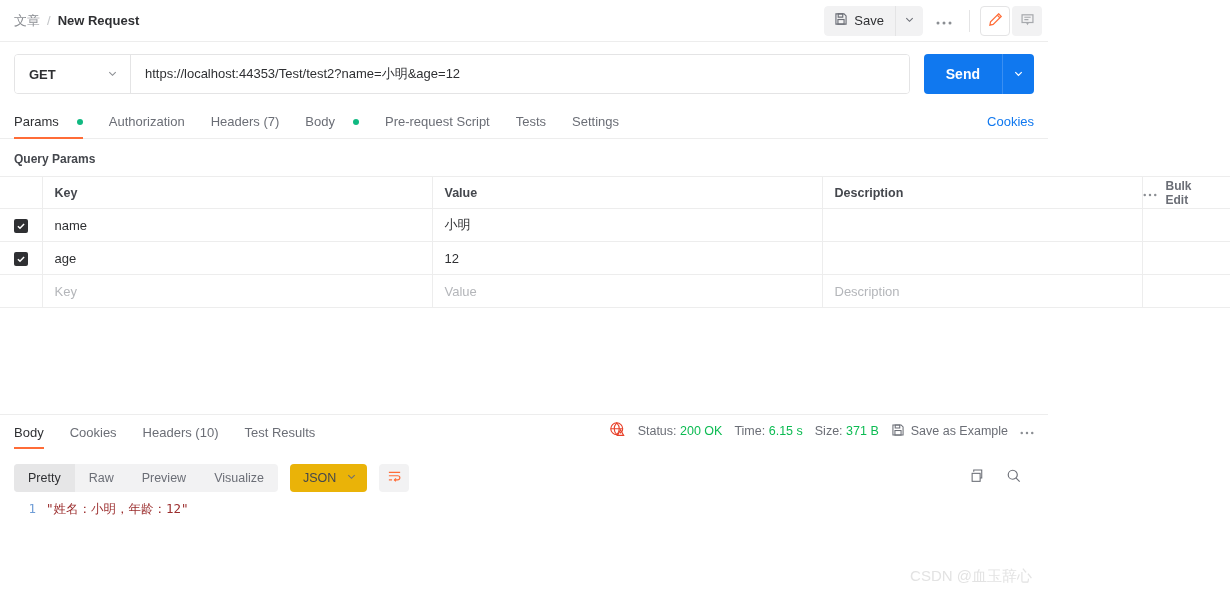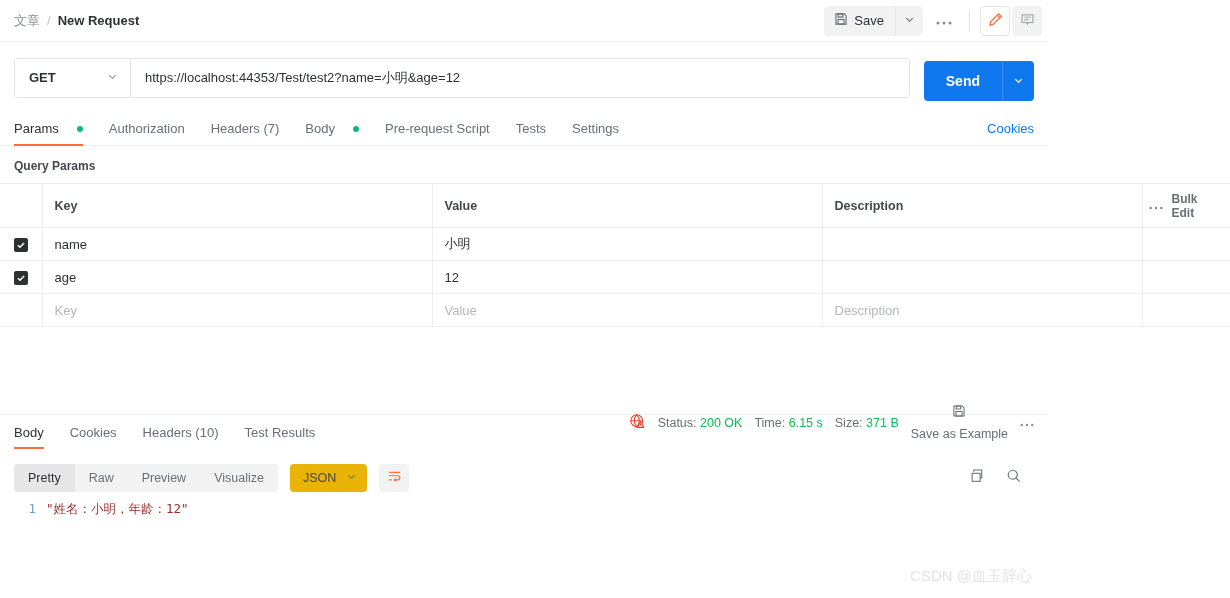"Send" .send-group { margin-top: 7px -> none }
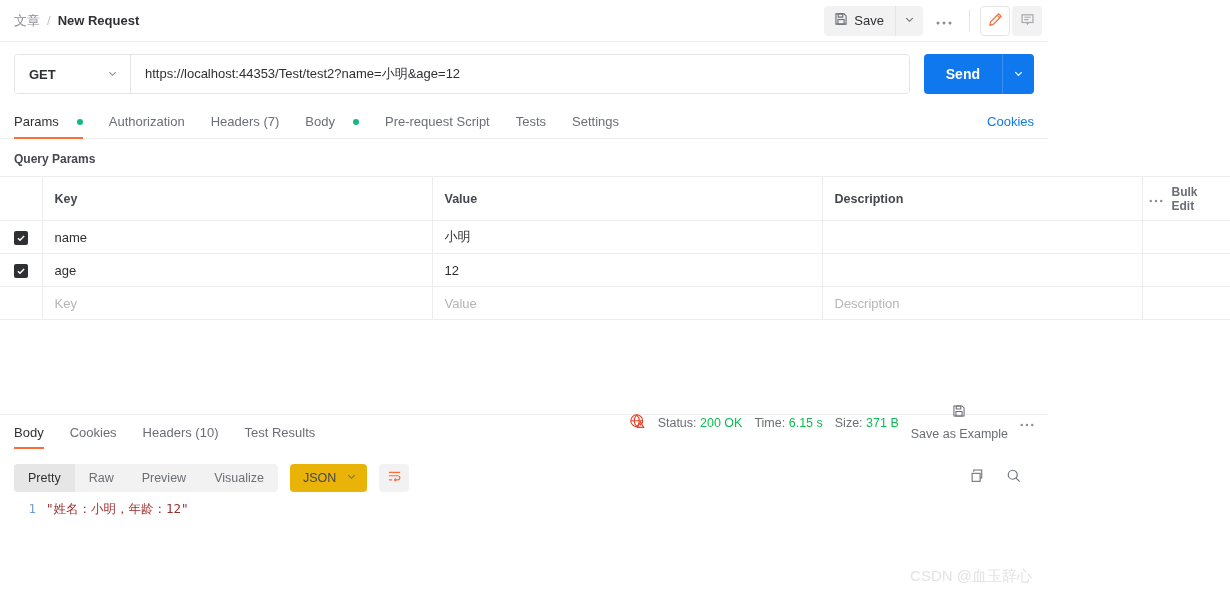"Bulk Edit" .col-act { padding: 6px !important -> 0 !important }
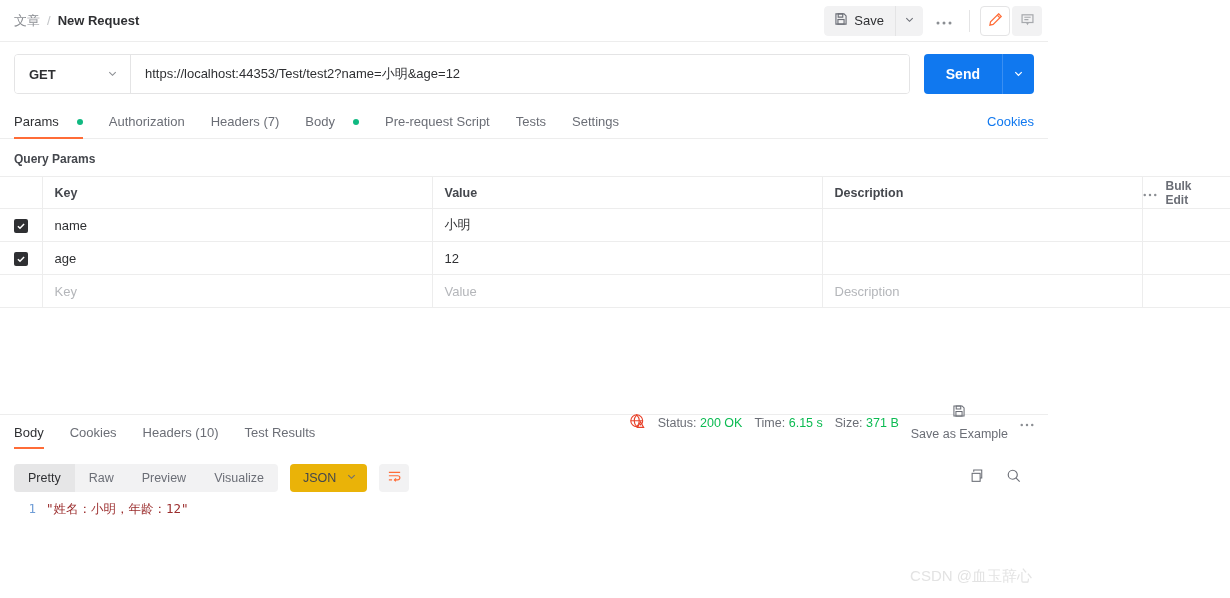"Save as Example" .save-example { flex-direction: column -> none }
